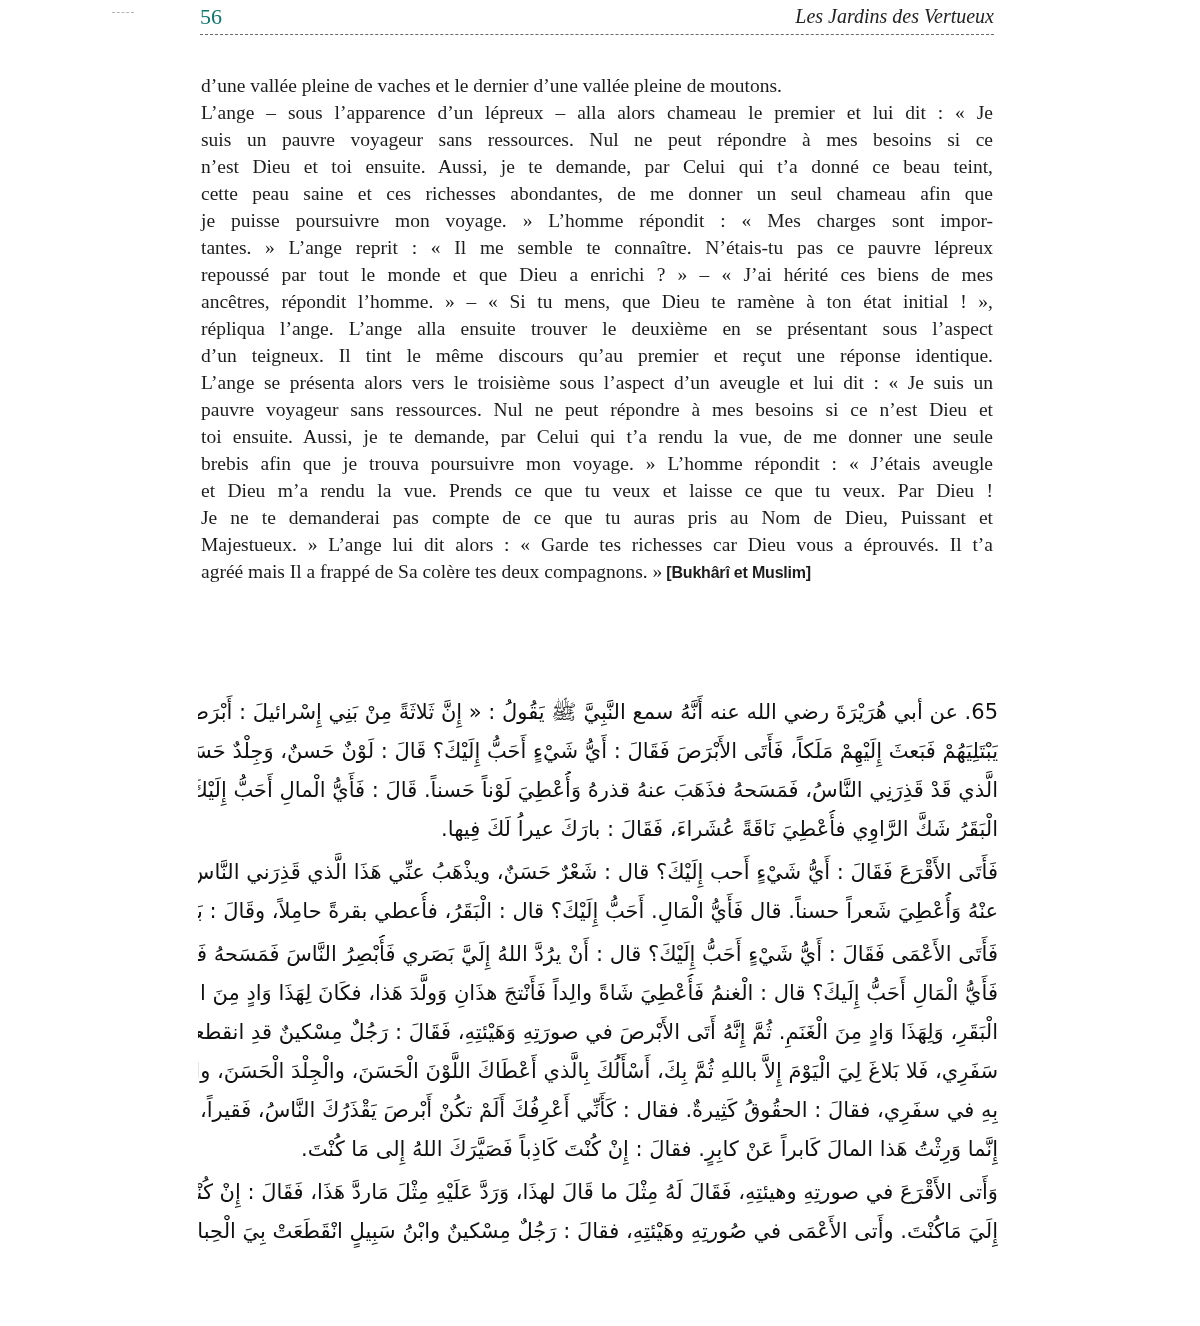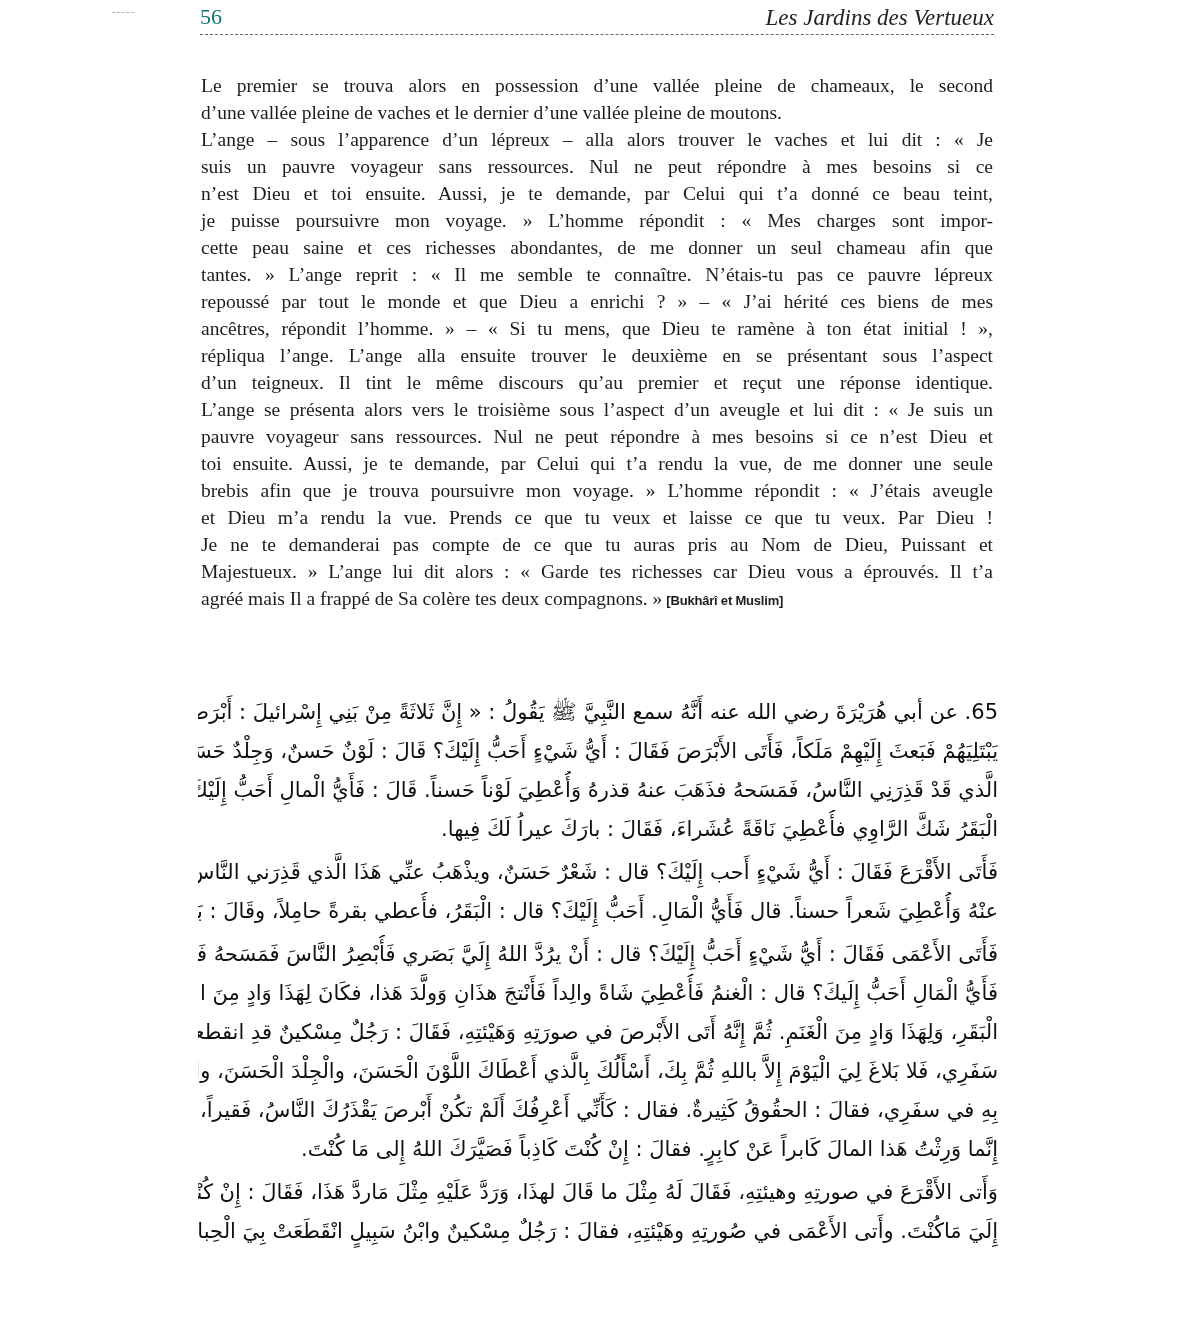"Les Jardins des Vertueux" .running-title { font-size: 23px -> 20px }
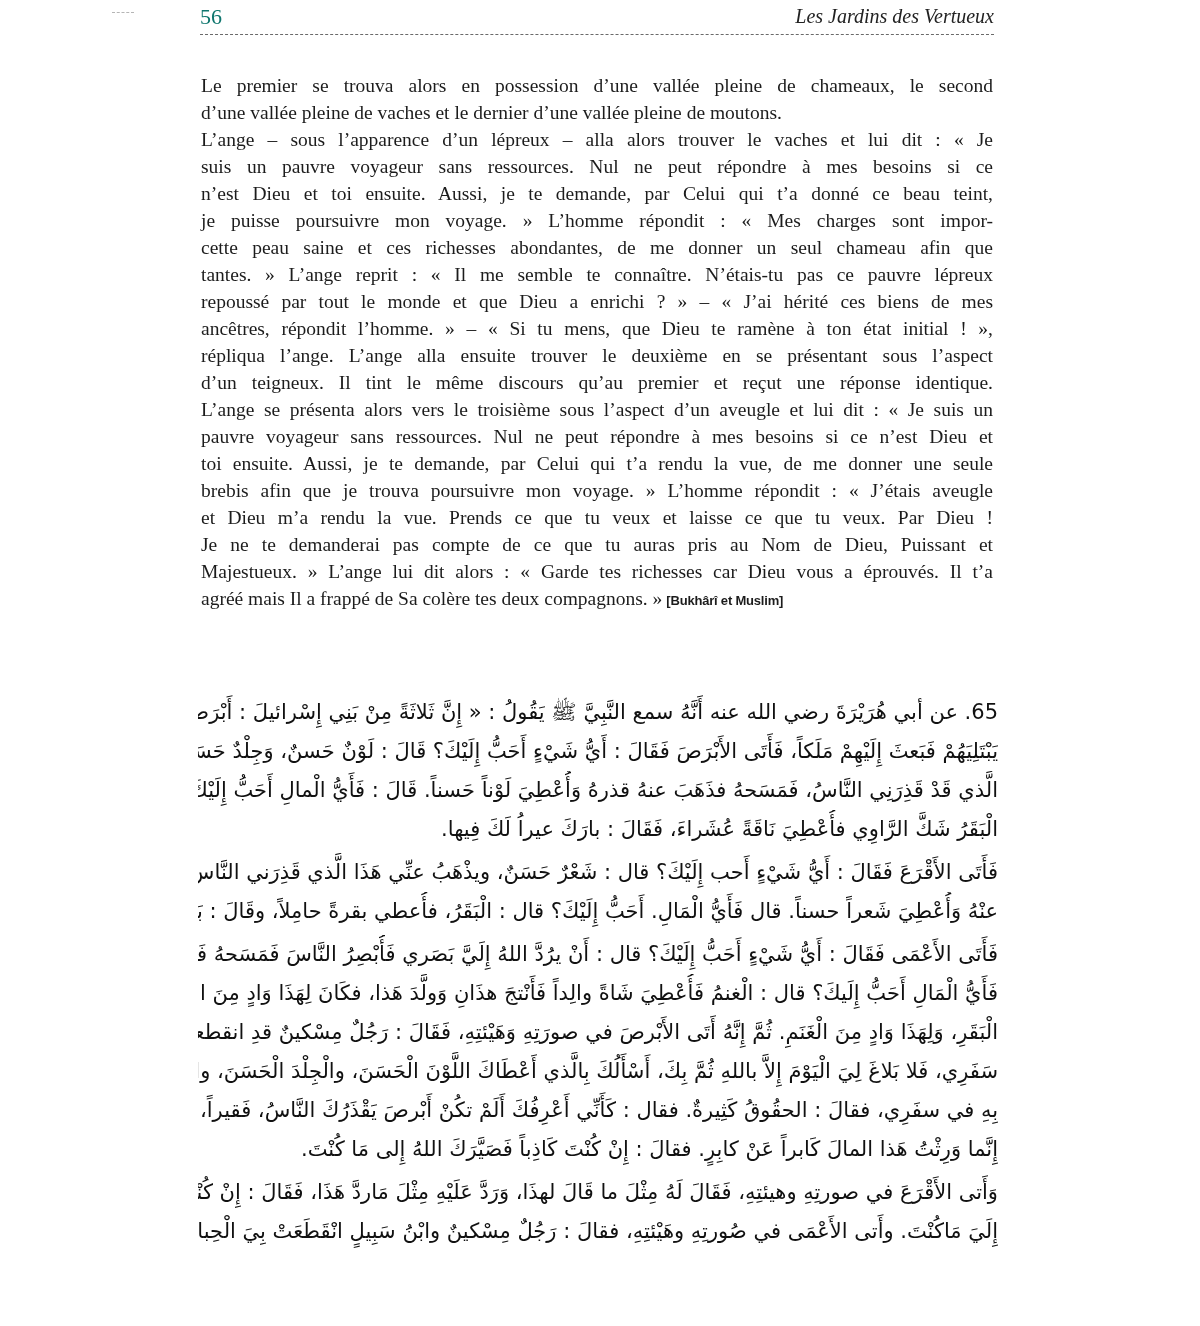"Le premier se trouva alors" span.fr-line { html: <span>Le premier se trouva alors en possession d’une vallée pleine de chameaux, le second</span> -> none }
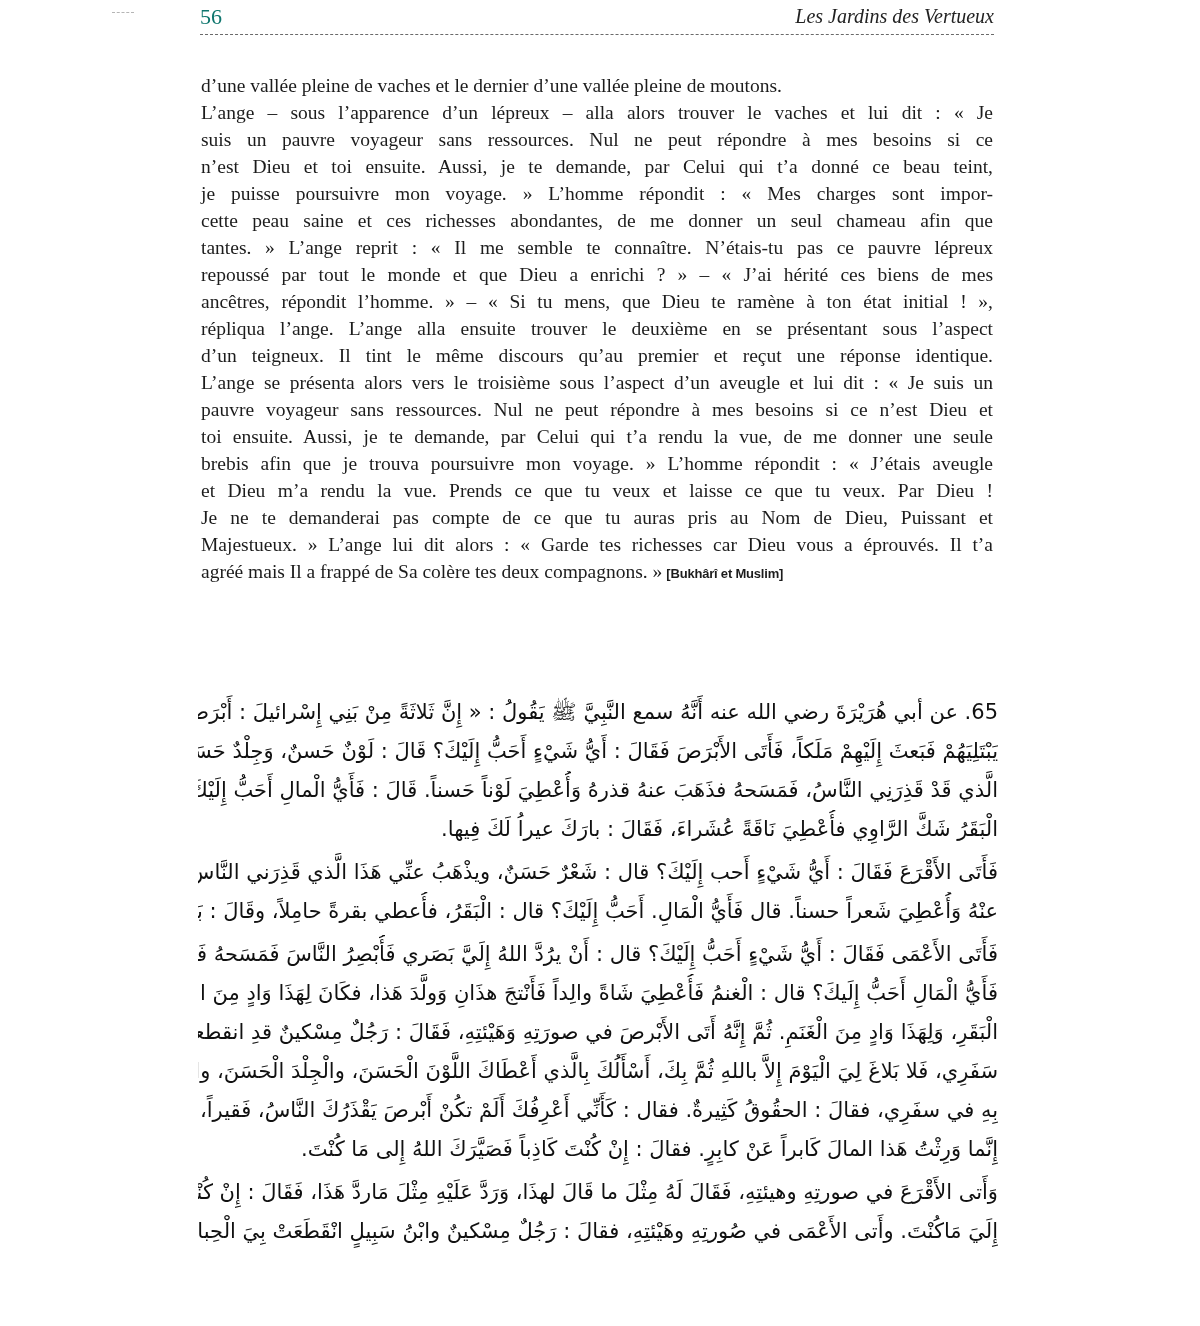"L’ange – sous l’apparence d’un" span.fr-line { text: trouver le vaches -> chameau le premier }
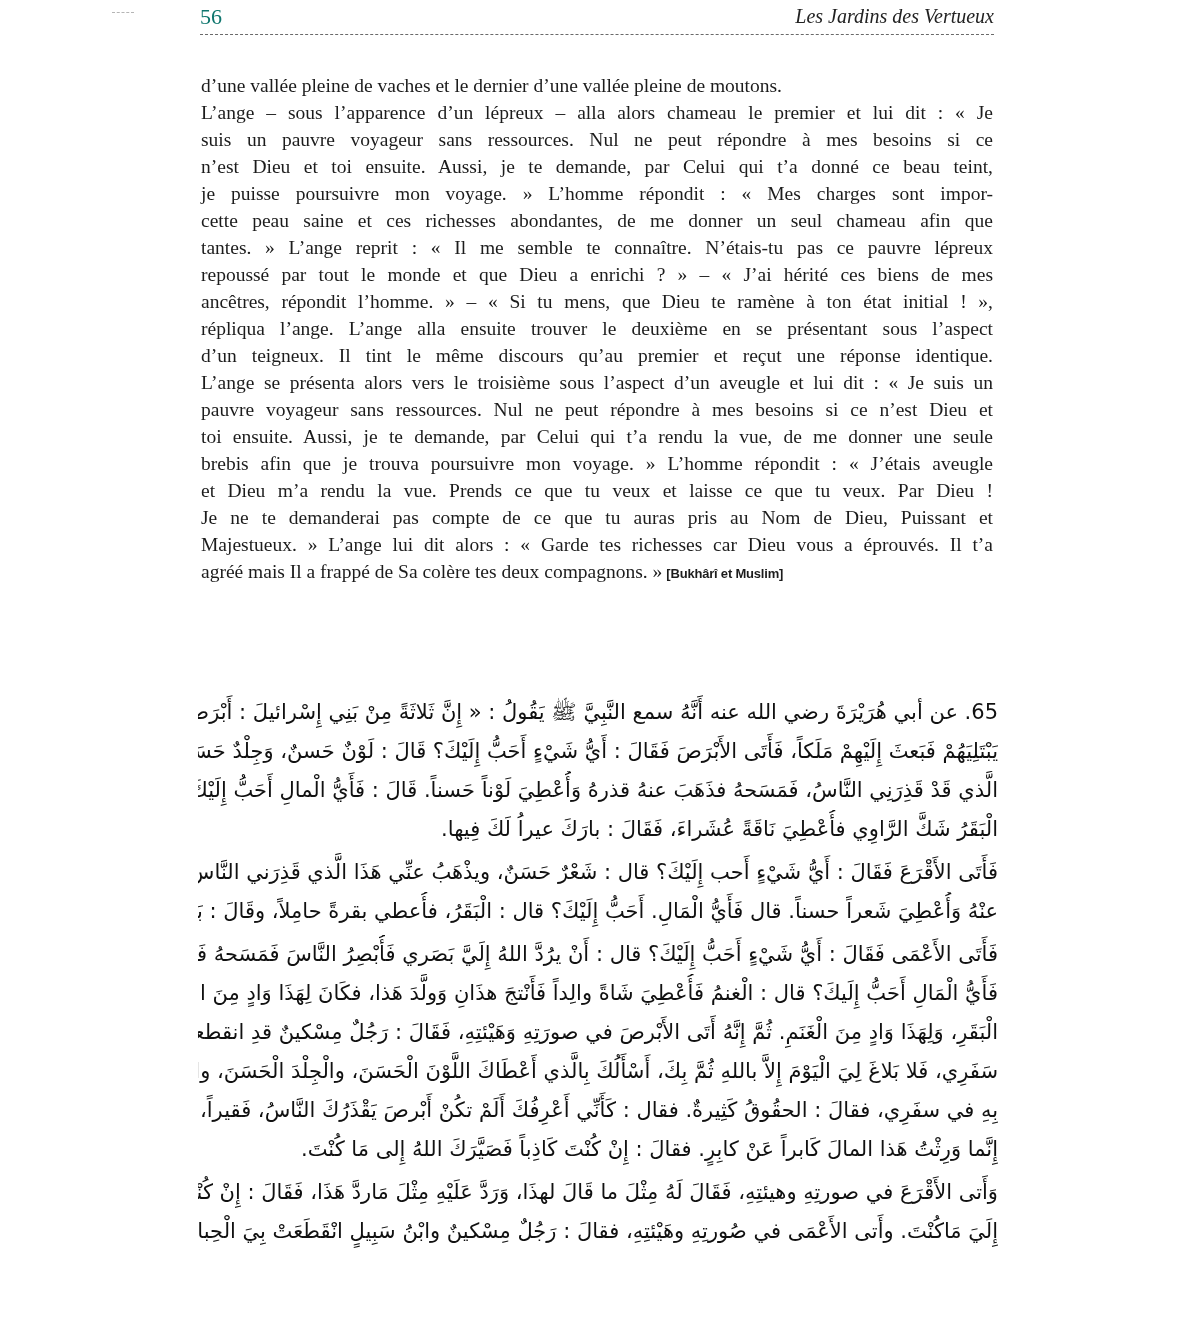"je puisse poursuivre mon voyage." span.fr-line { order: before "cette peau saine et ces" -> after "cette peau saine et ces" }
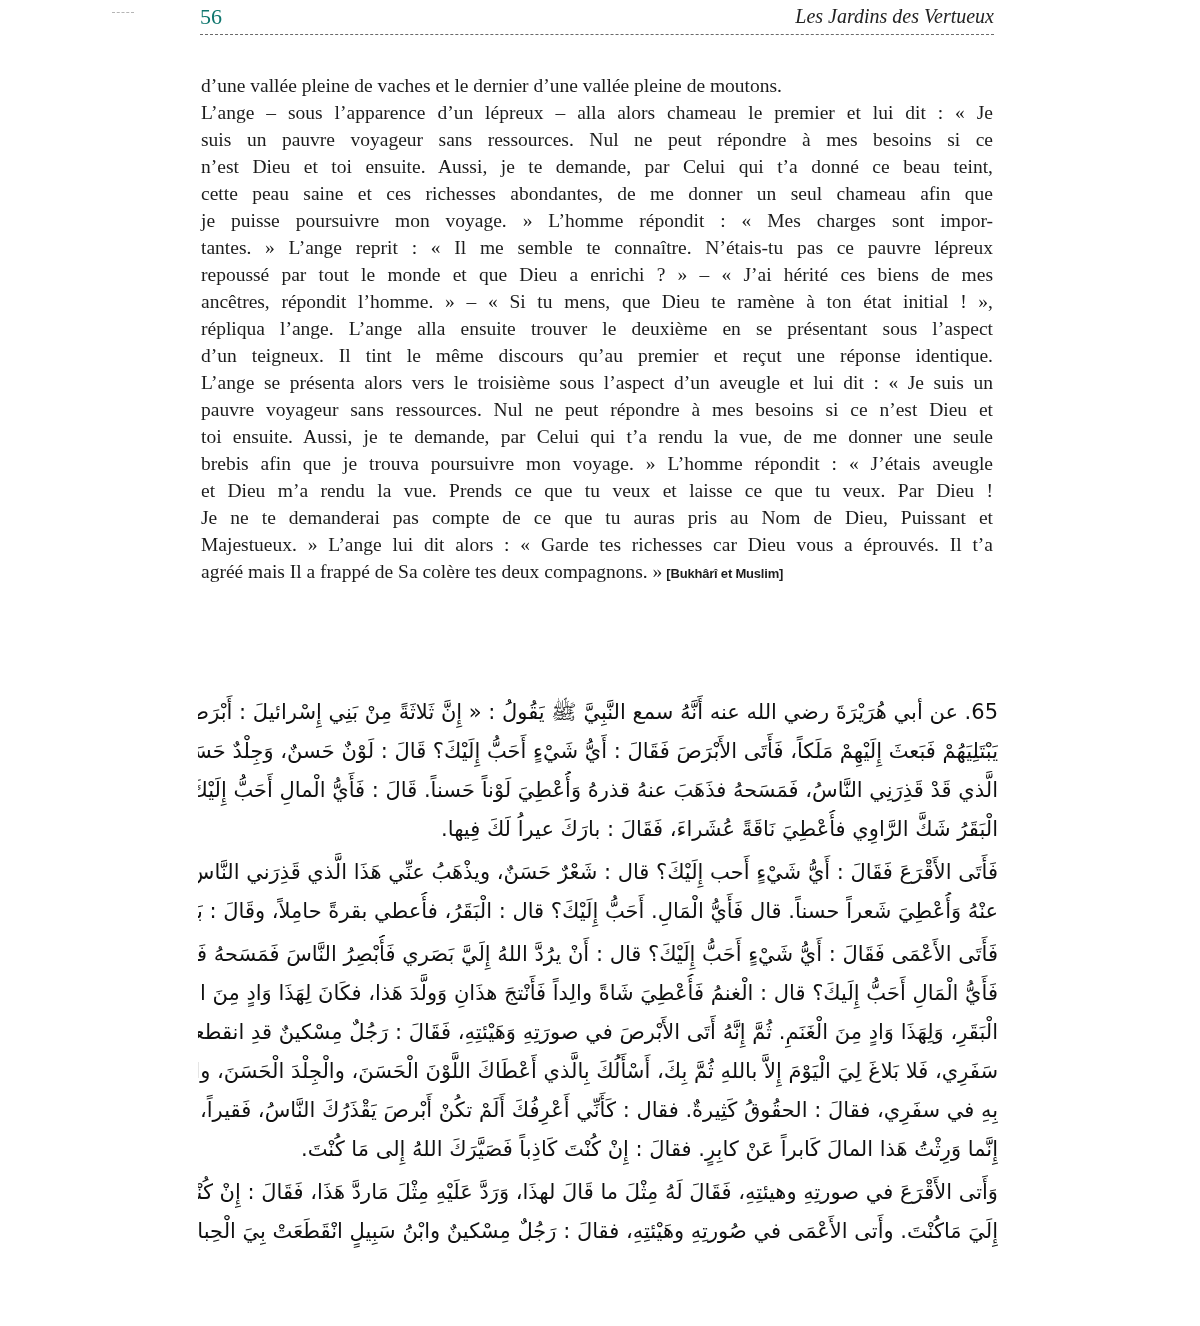"[Bukhârî et Muslim]" .citation { font-size: 13px -> 16px }
